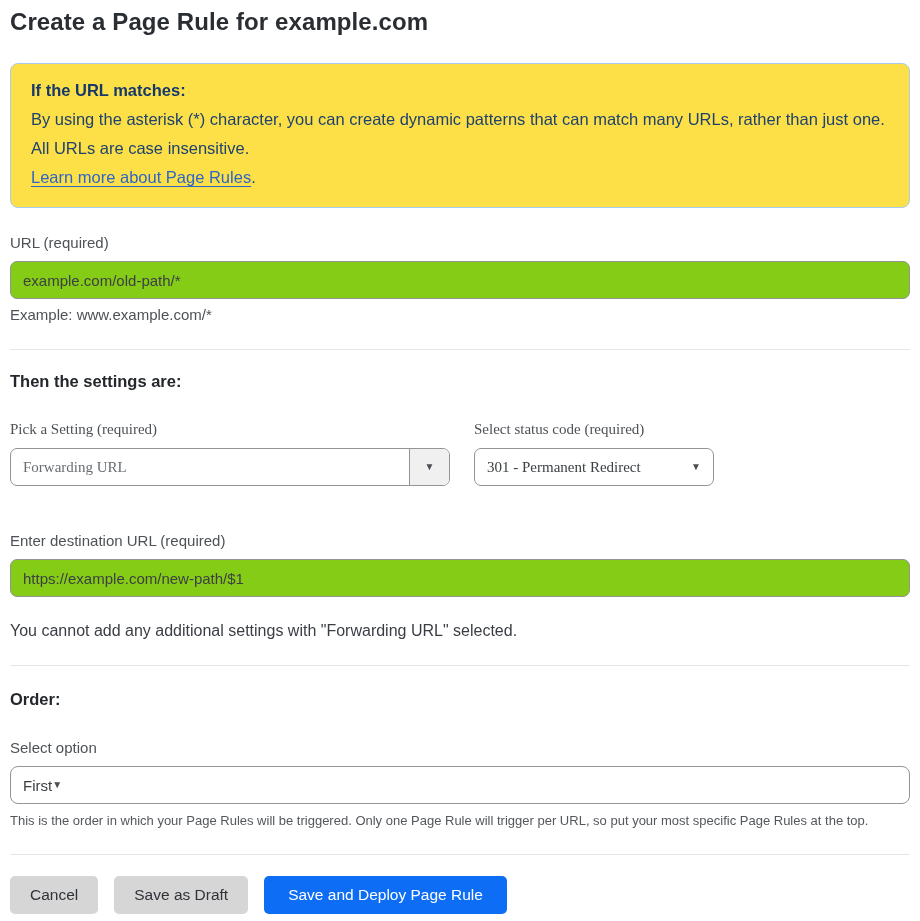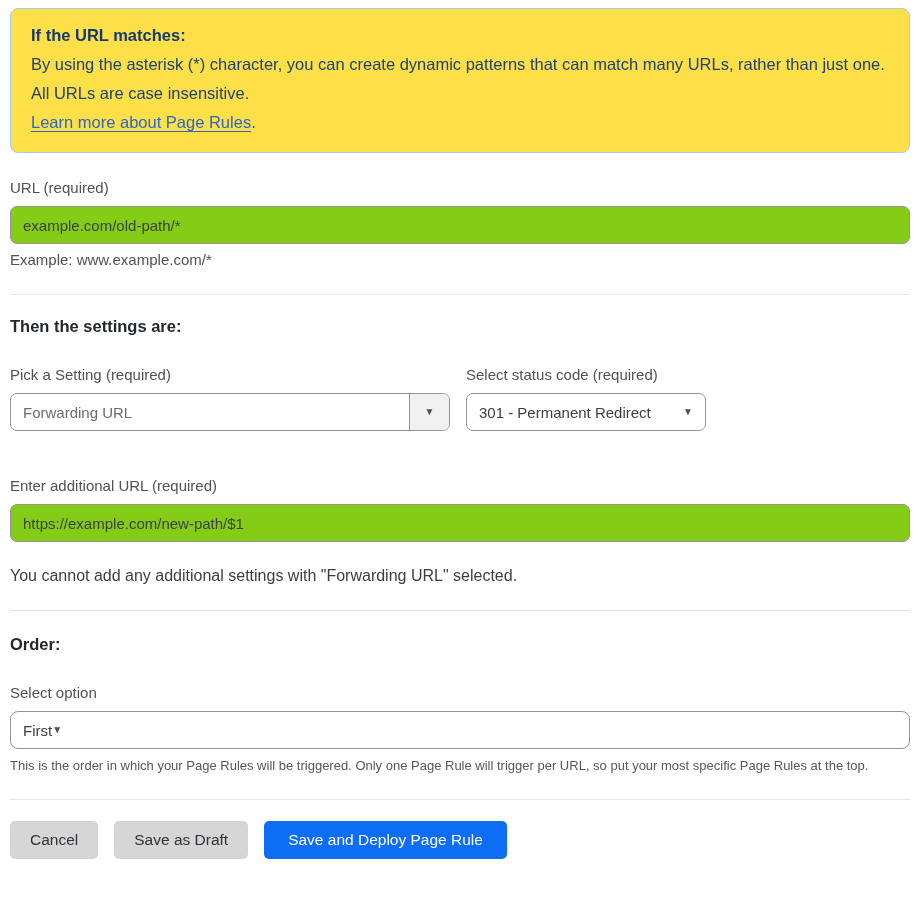"Create a Page Rule for" h1.page-title { html: none -> <h1>Create a Page Rule for example.com</h1> }
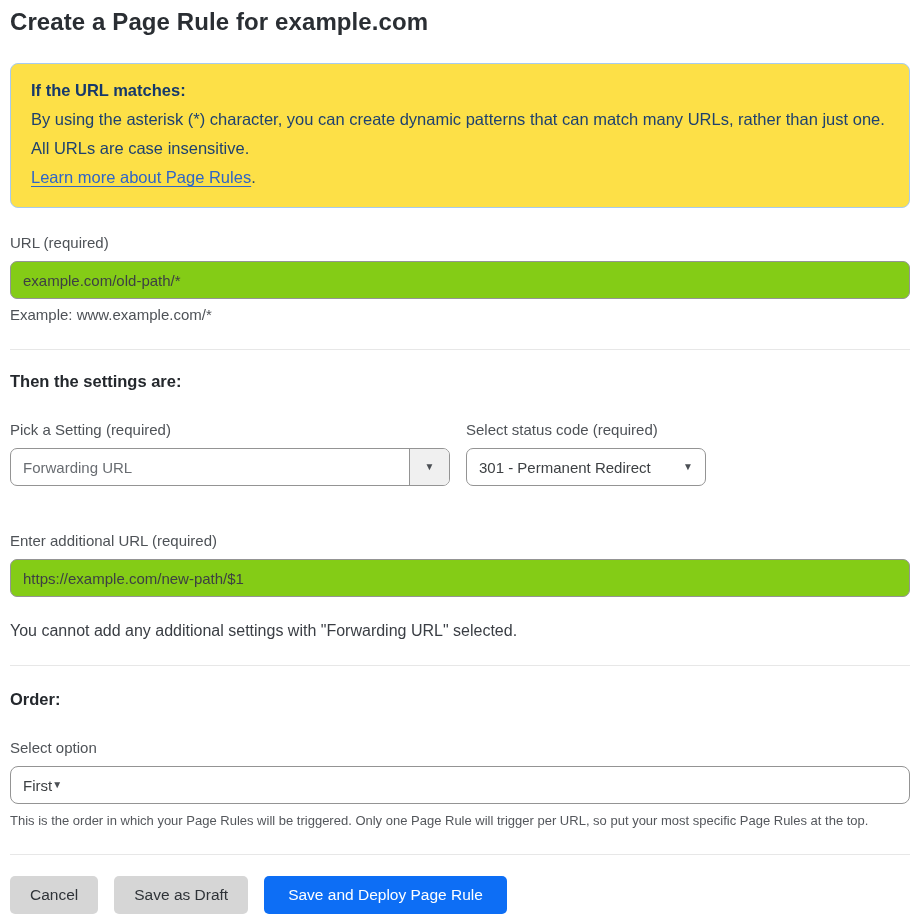"Pick a Setting (required)" .selects-row { font-family: none -> Liberation Serif, serif; gap: 16px -> 24px }
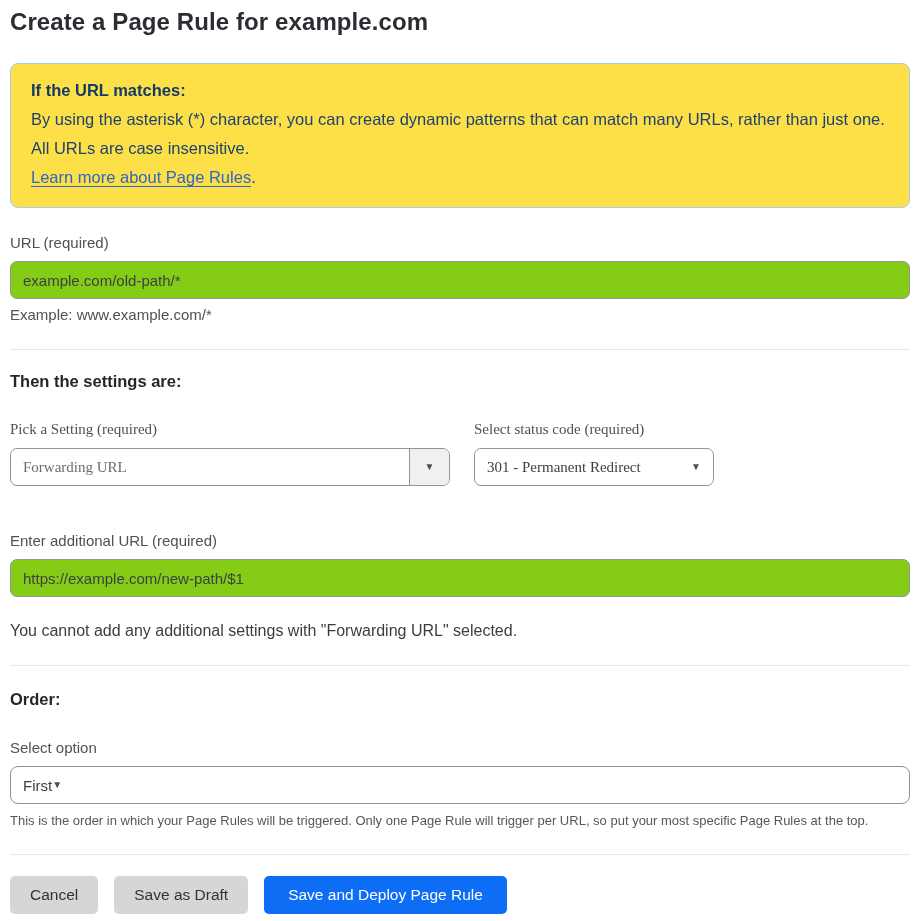"Enter additional URL (required)" div.field-label { text: additional -> destination }
